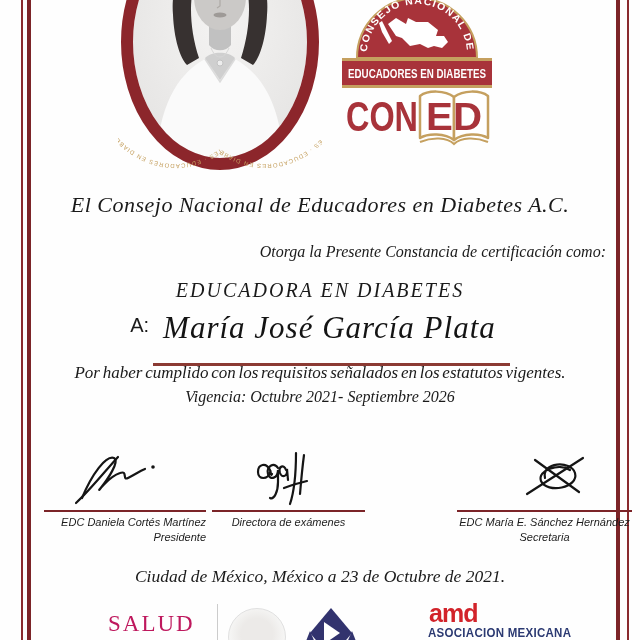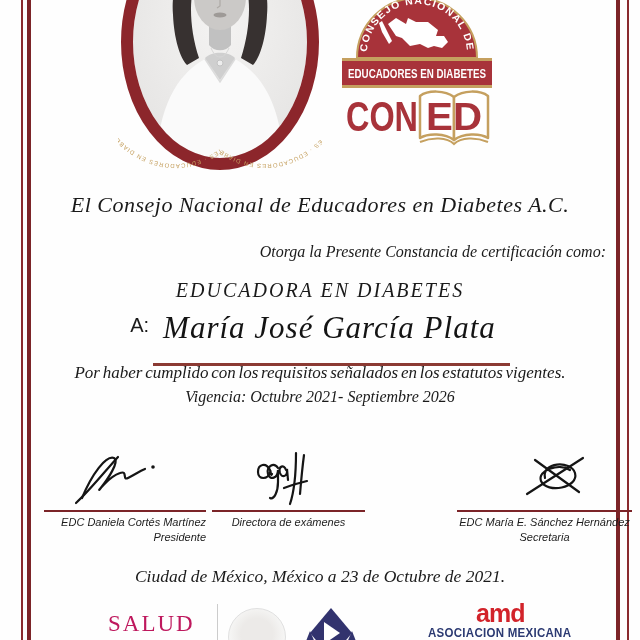"amd" .amd-word { margin-left: 47px -> none }
